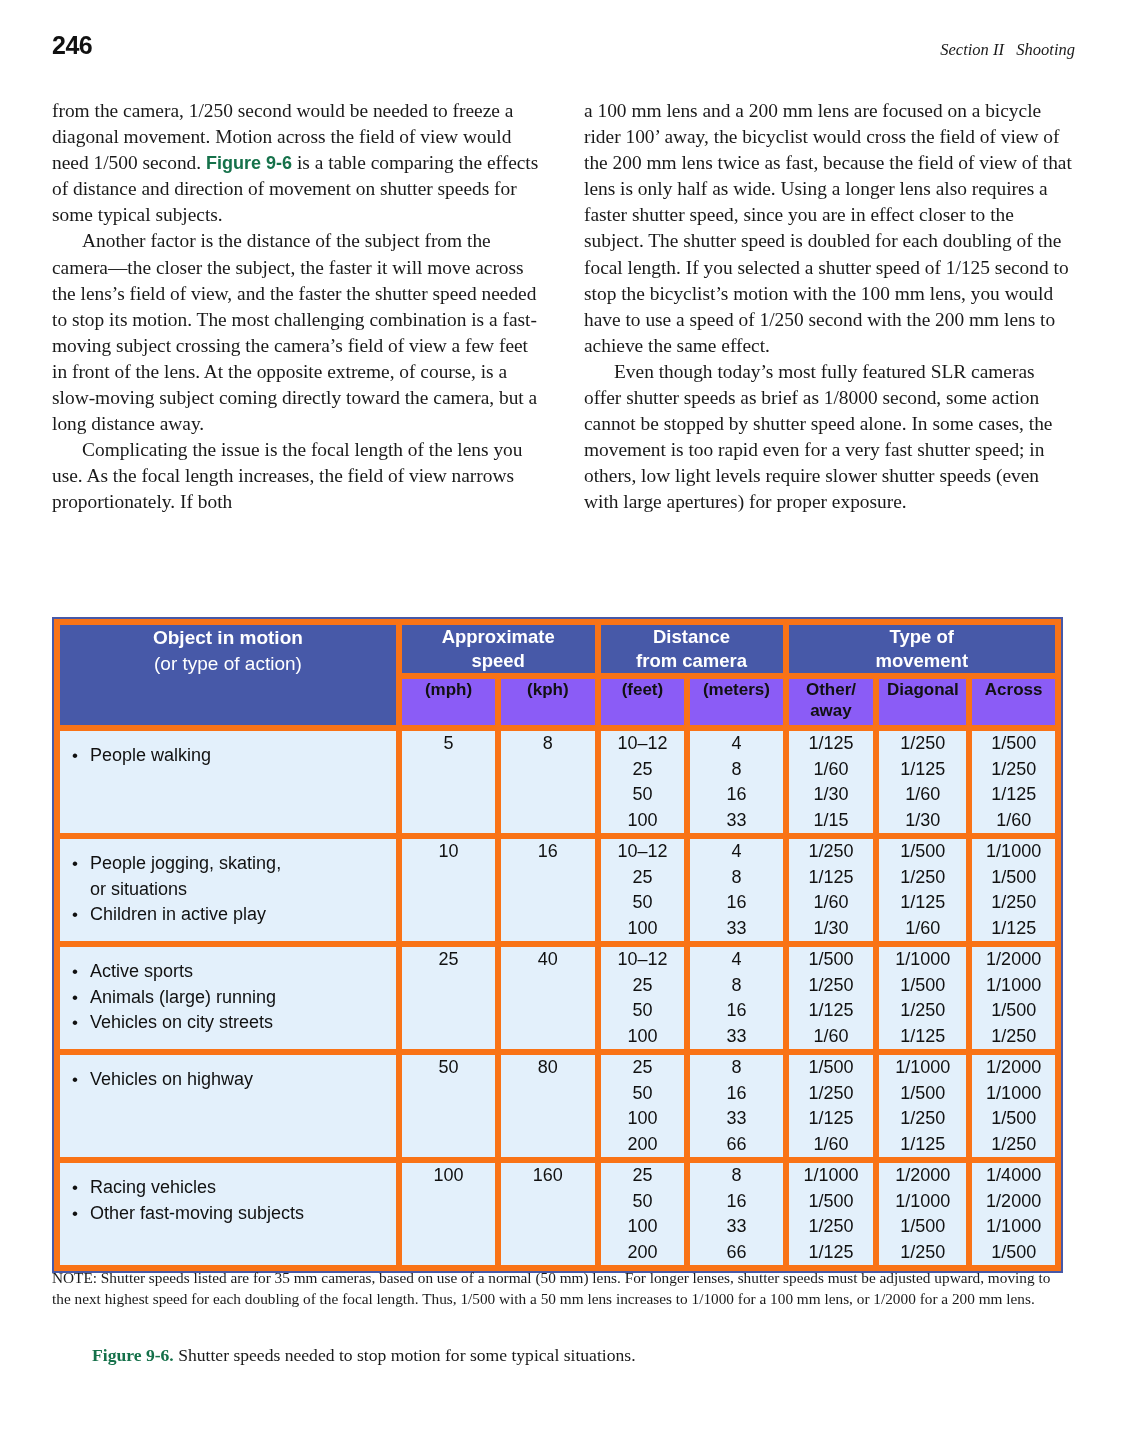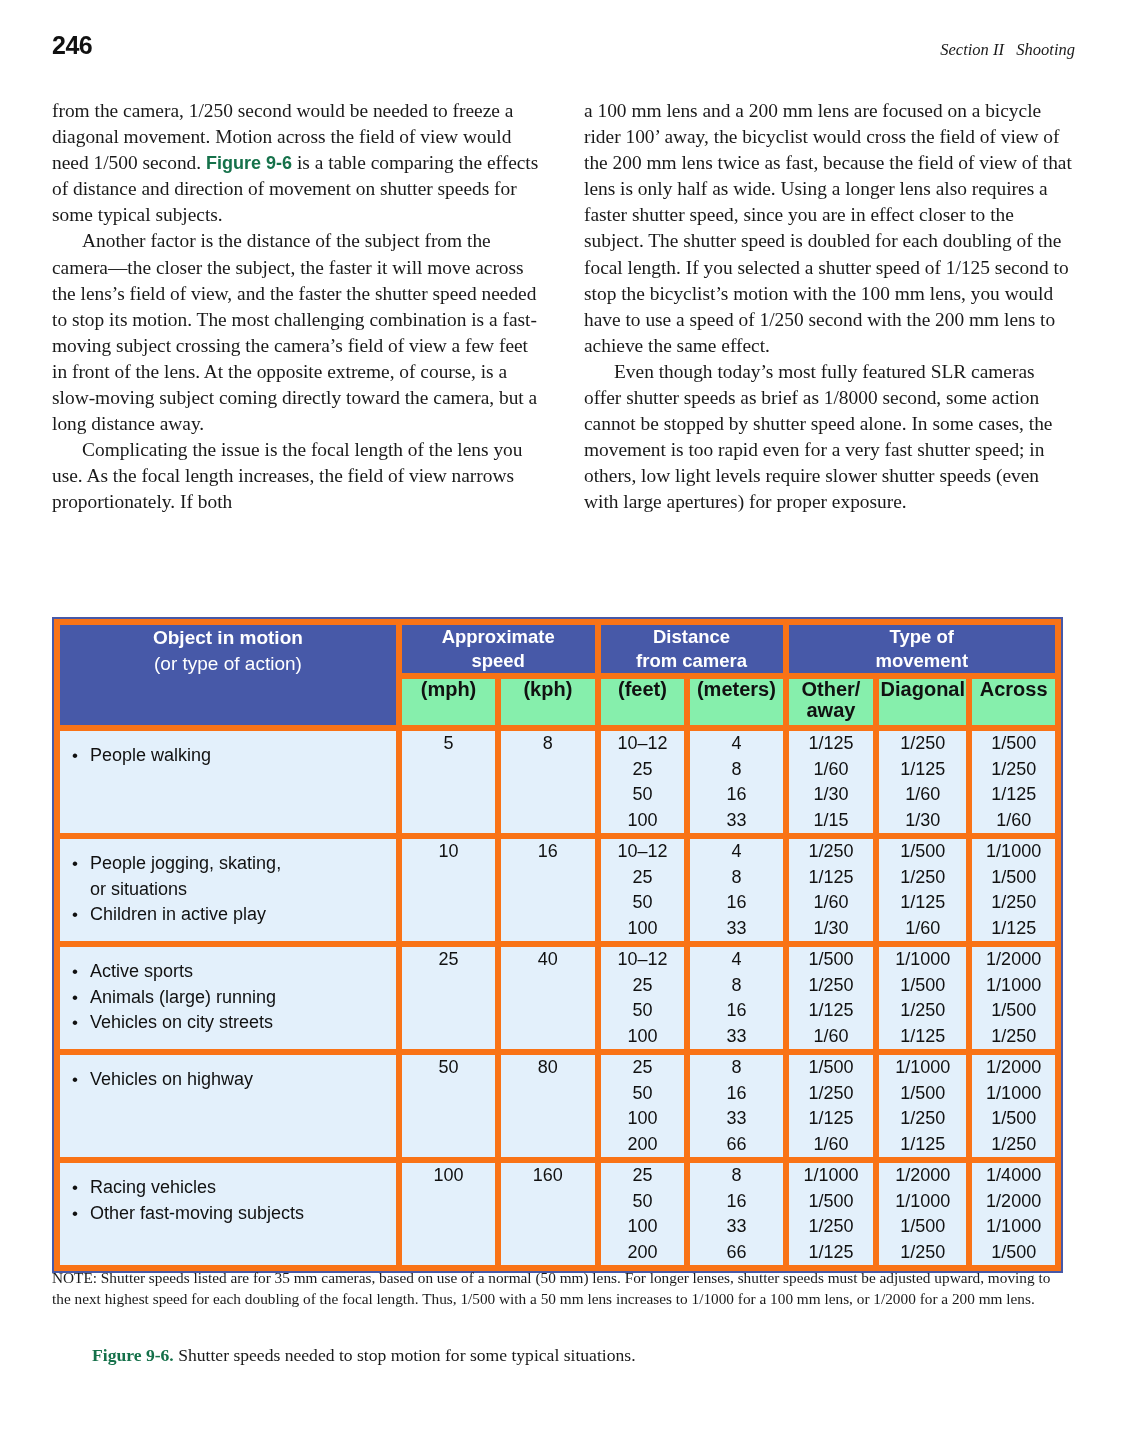"(mph)" th.hsub { background: #86efac -> #8b5cf6; font-size: 20px -> 17px }
